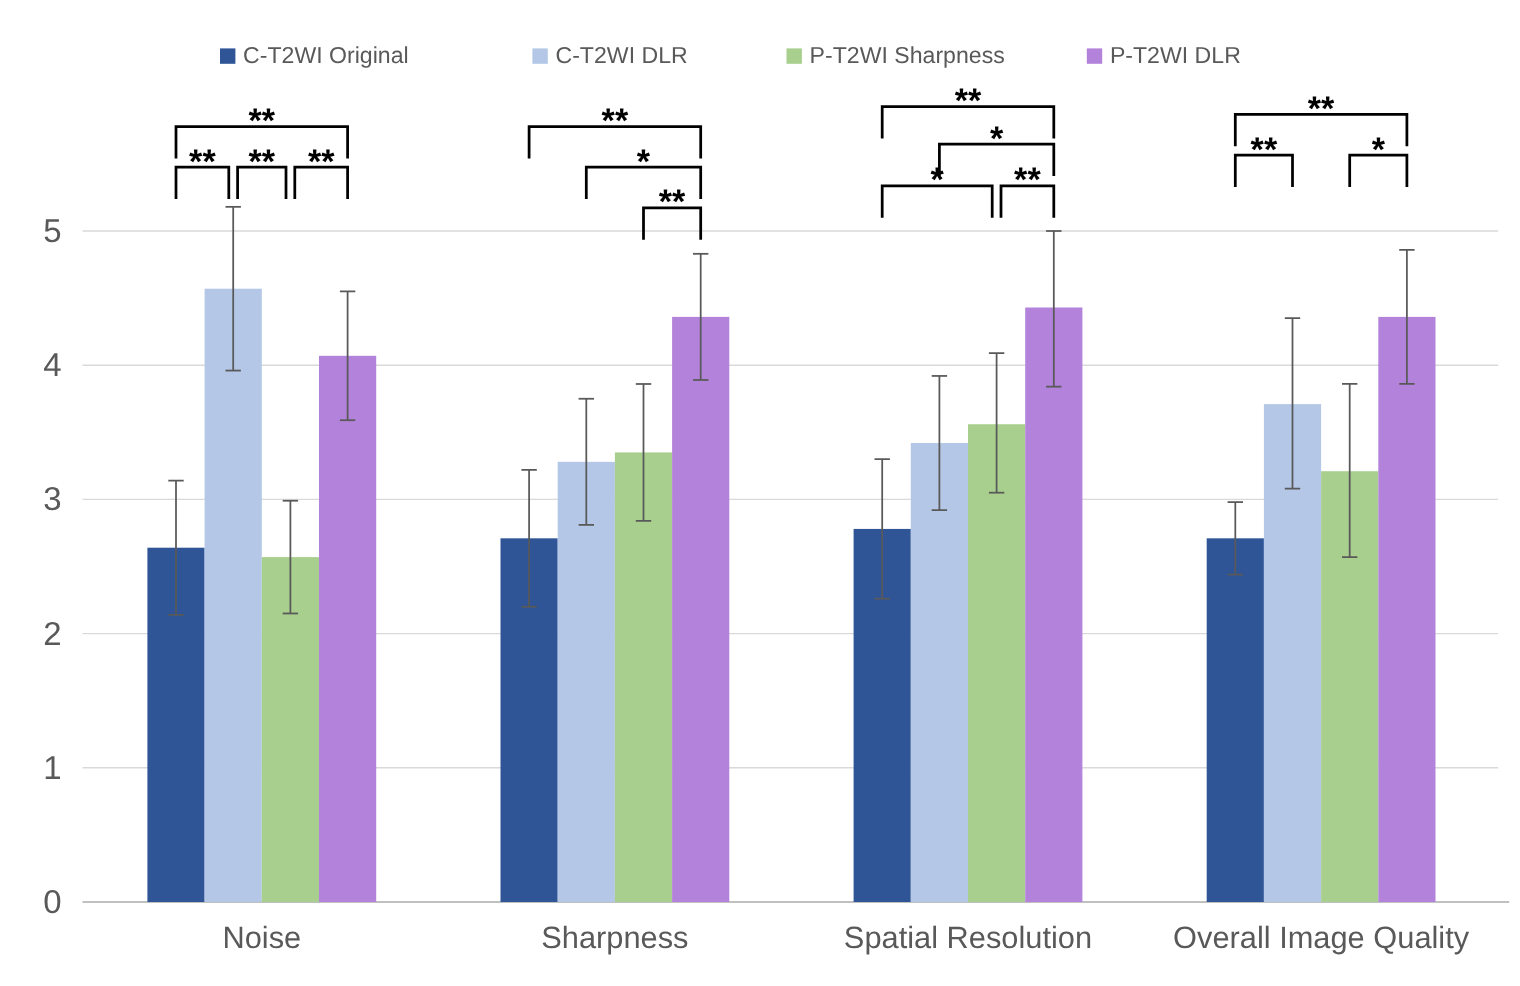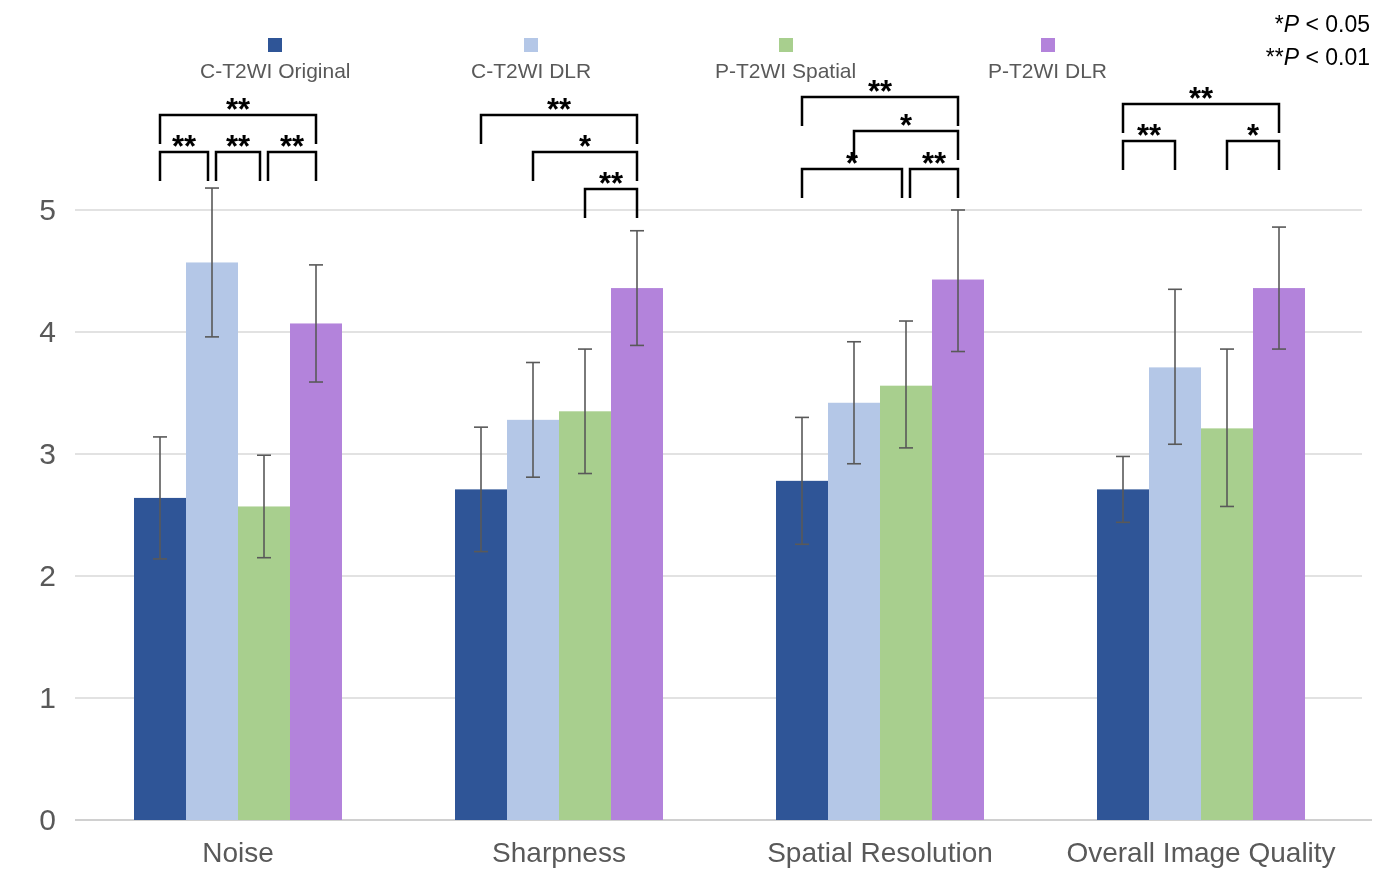"*P < 0.05" div.pnote { html: <div> <div><span>*</span><span>P</span><span> &lt; 0.05</span></div> <div><span>**</span><span>P</span><span> &lt; 0.01</span></div> </div> -> none }
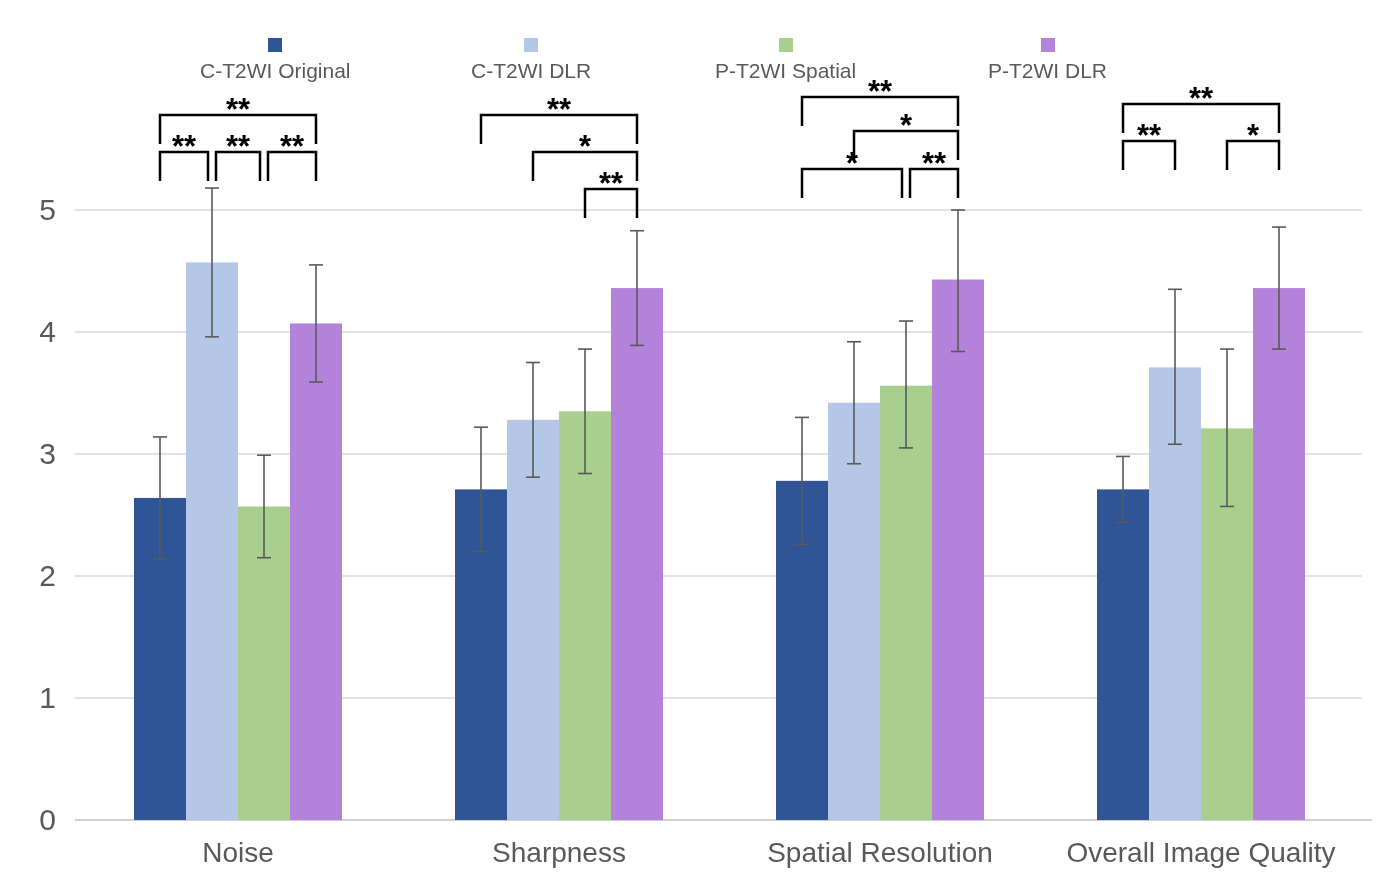"C-T2WI Original" .legend-item { flex-direction: column -> none }
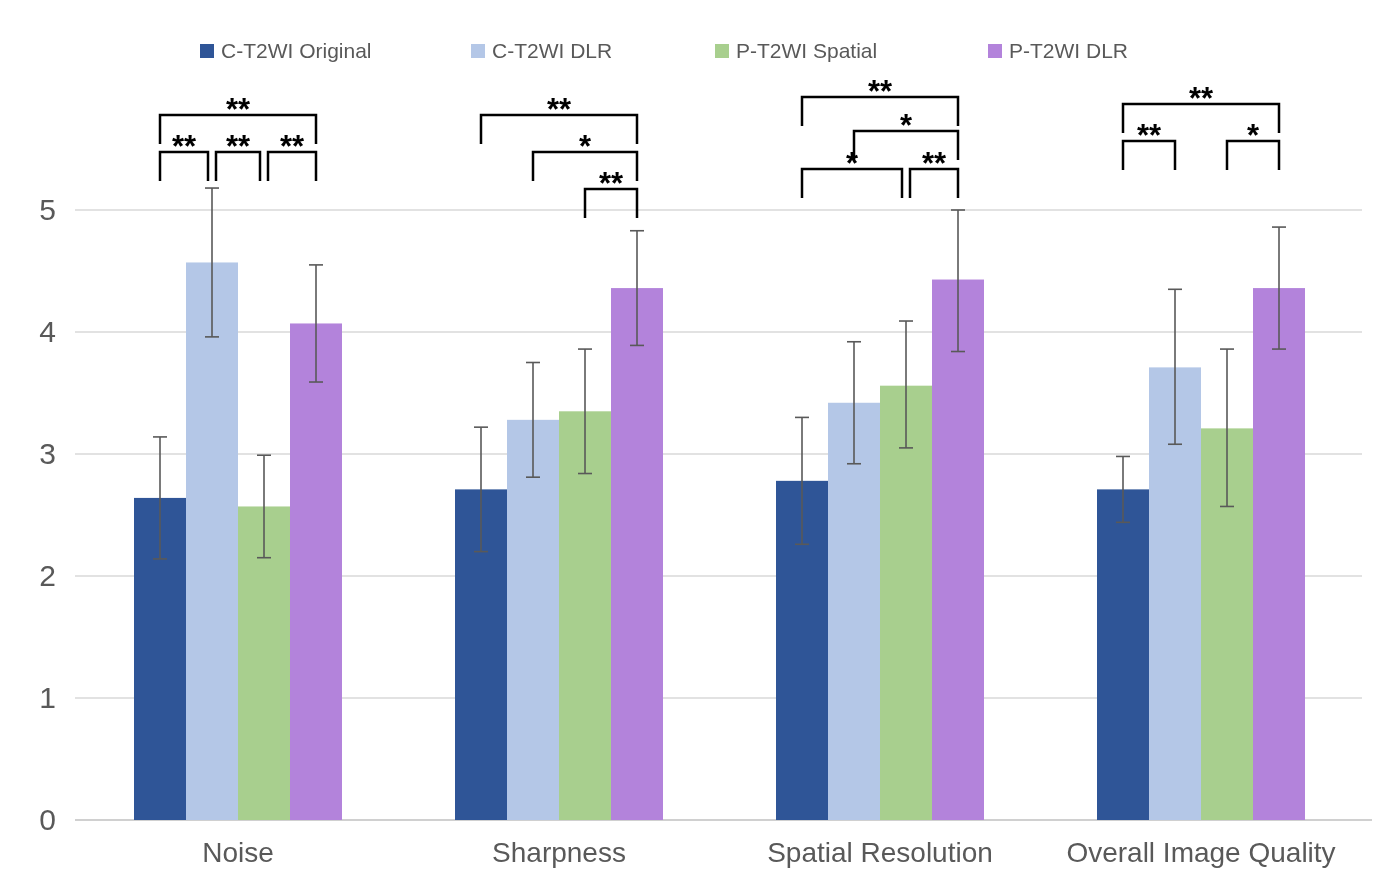"C-T2WI DLR" div.legend-item { left: 471px -> 484px }
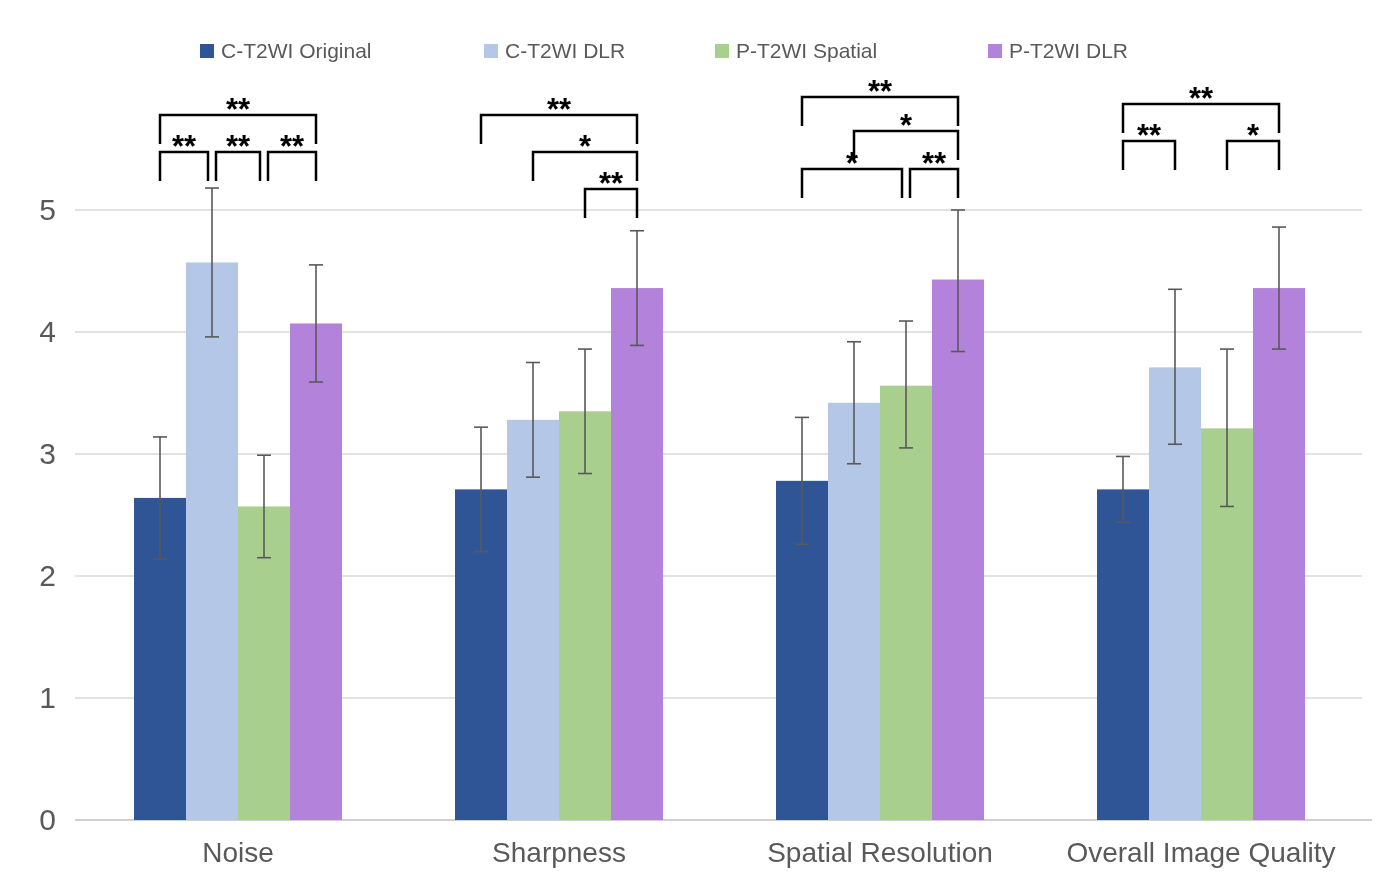"P-T2WI Spatial" span { text: Spatial -> Sharpness }
